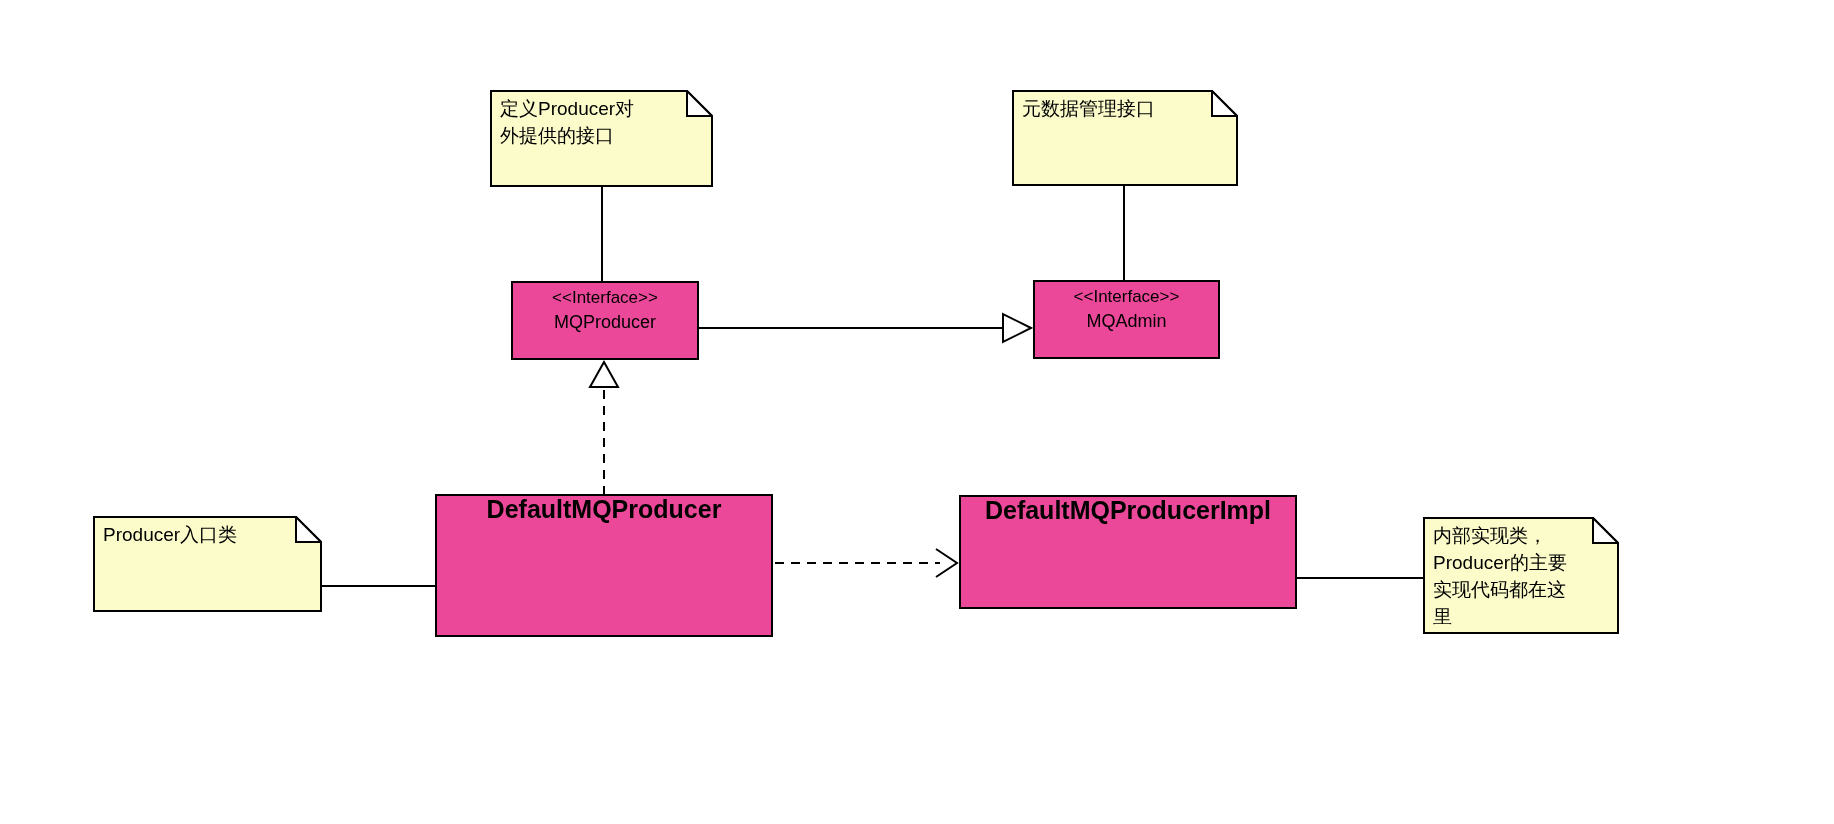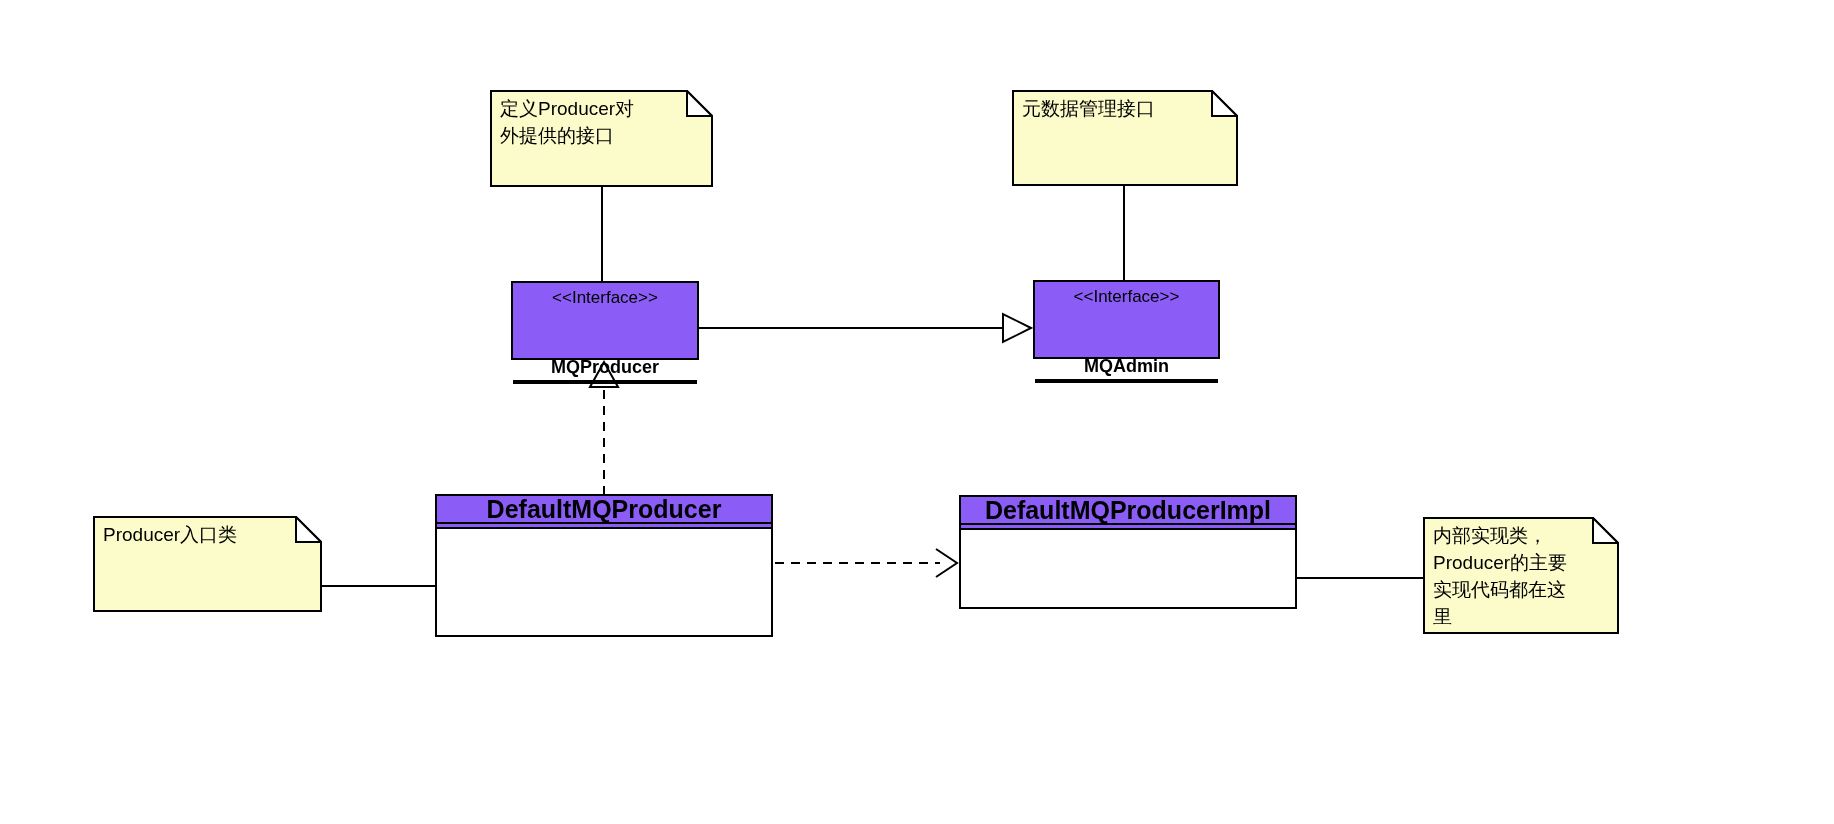"<<Interface>>" .uml-box { align-items: none -> center; background: #8b5cf6 -> #ec4899 }
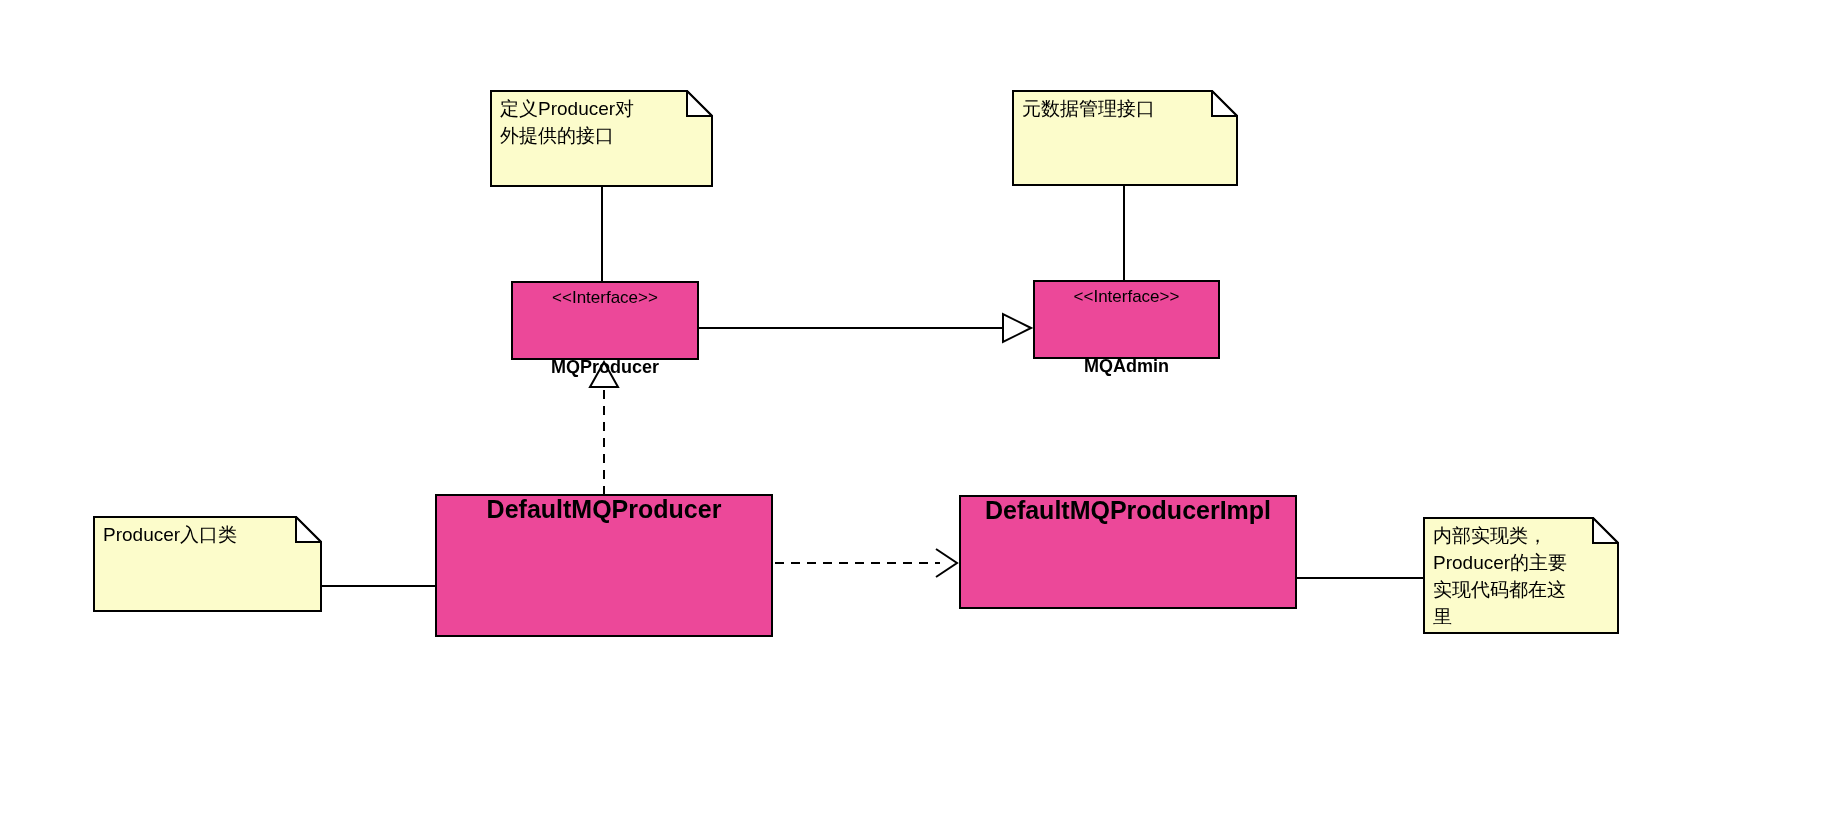"MQProducer" .iface-name { font-weight: bold -> normal; margin-top: 45px -> none }
